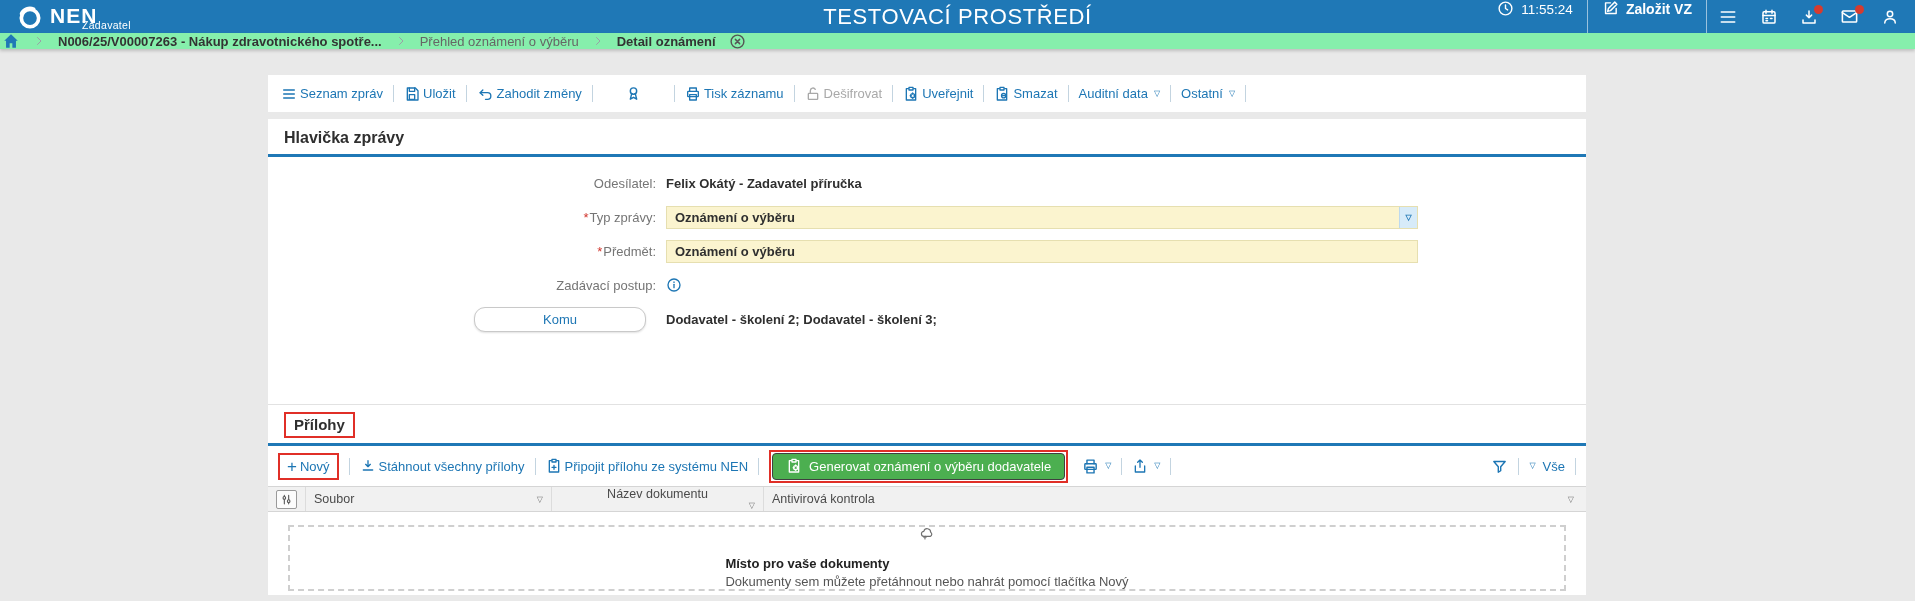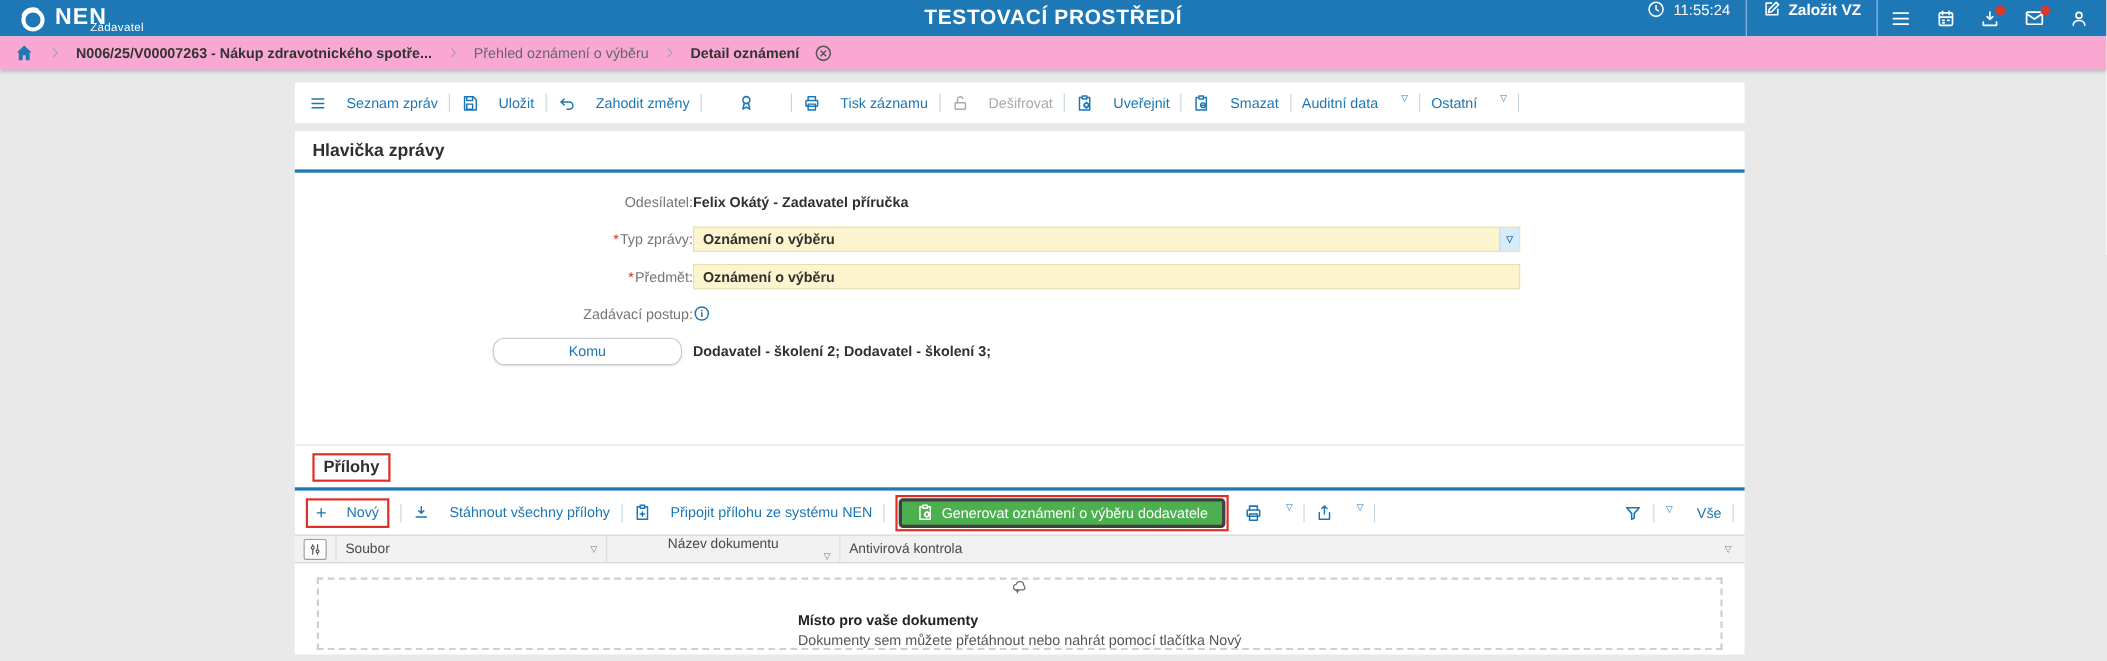"TESTOVACÍ PROSTŘEDÍ" .env-title { font-size: 19px -> 22px; font-weight: bold -> normal }
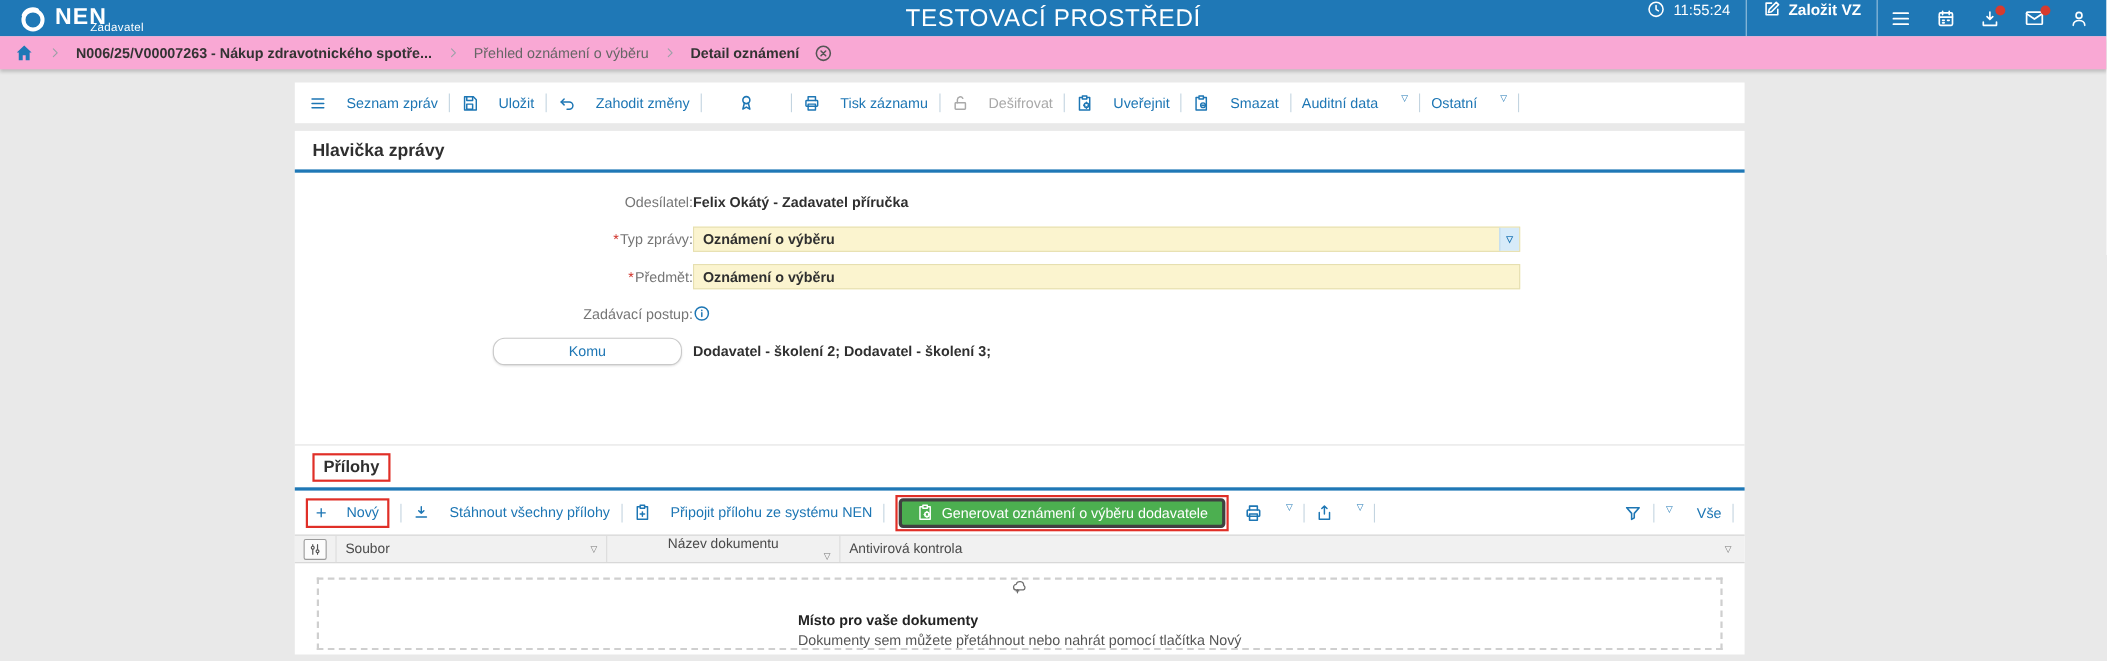"N006/25/V00007263 - Nákup zdravotnického" .crumbbar { background: #f9a8d4 -> #86efac; height: 30px -> 16px; padding-left: 13px -> 2px }
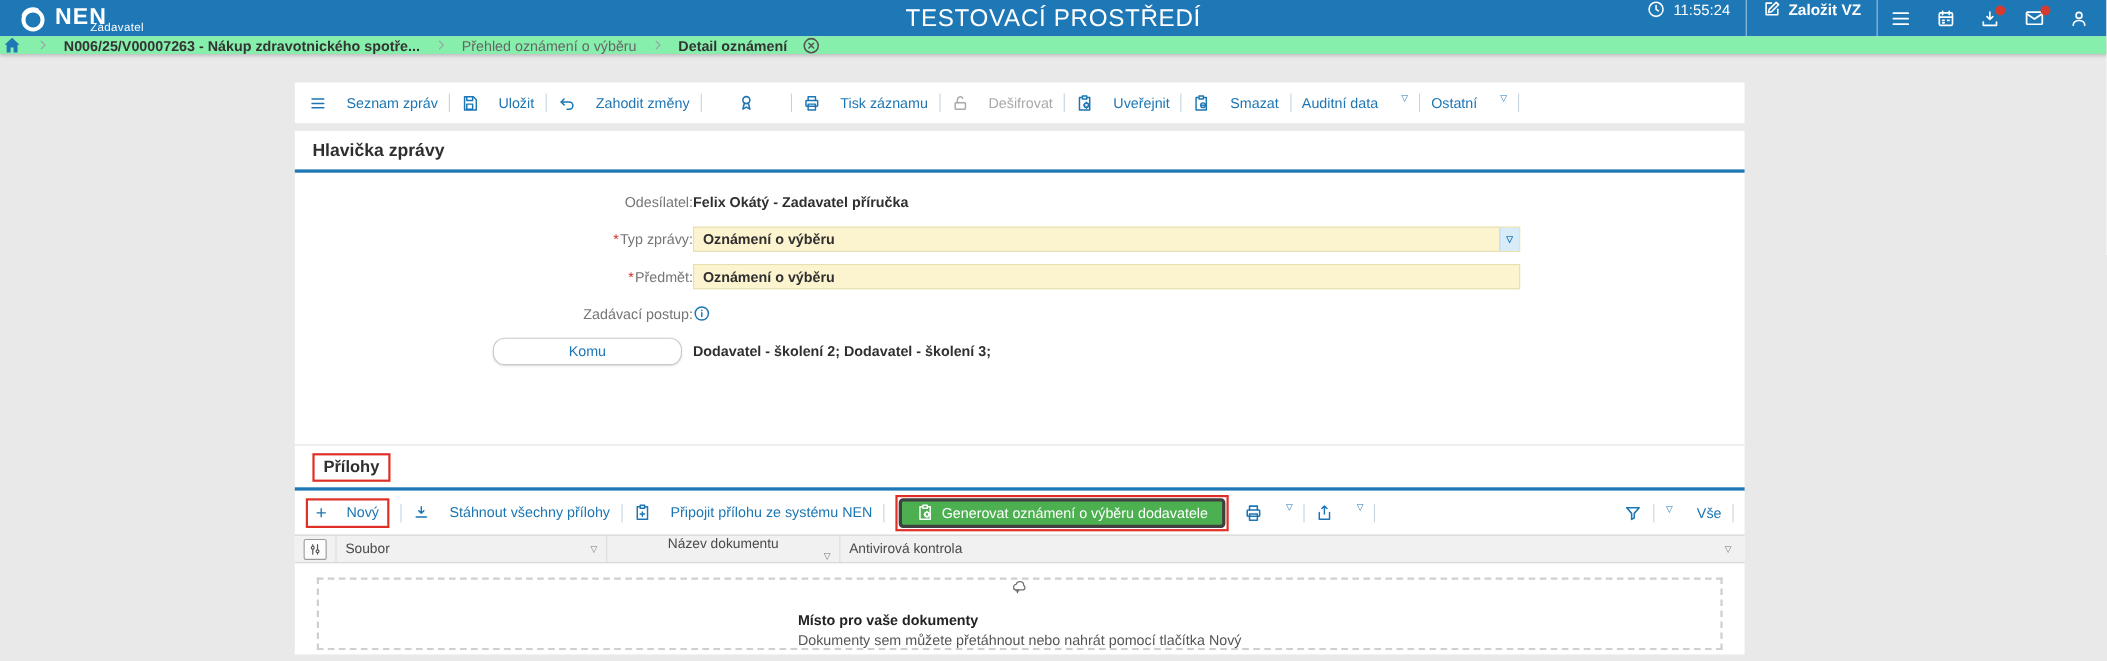"Seznam zpráv" .tlink { align-items: none -> center; gap: 18px -> 3px }
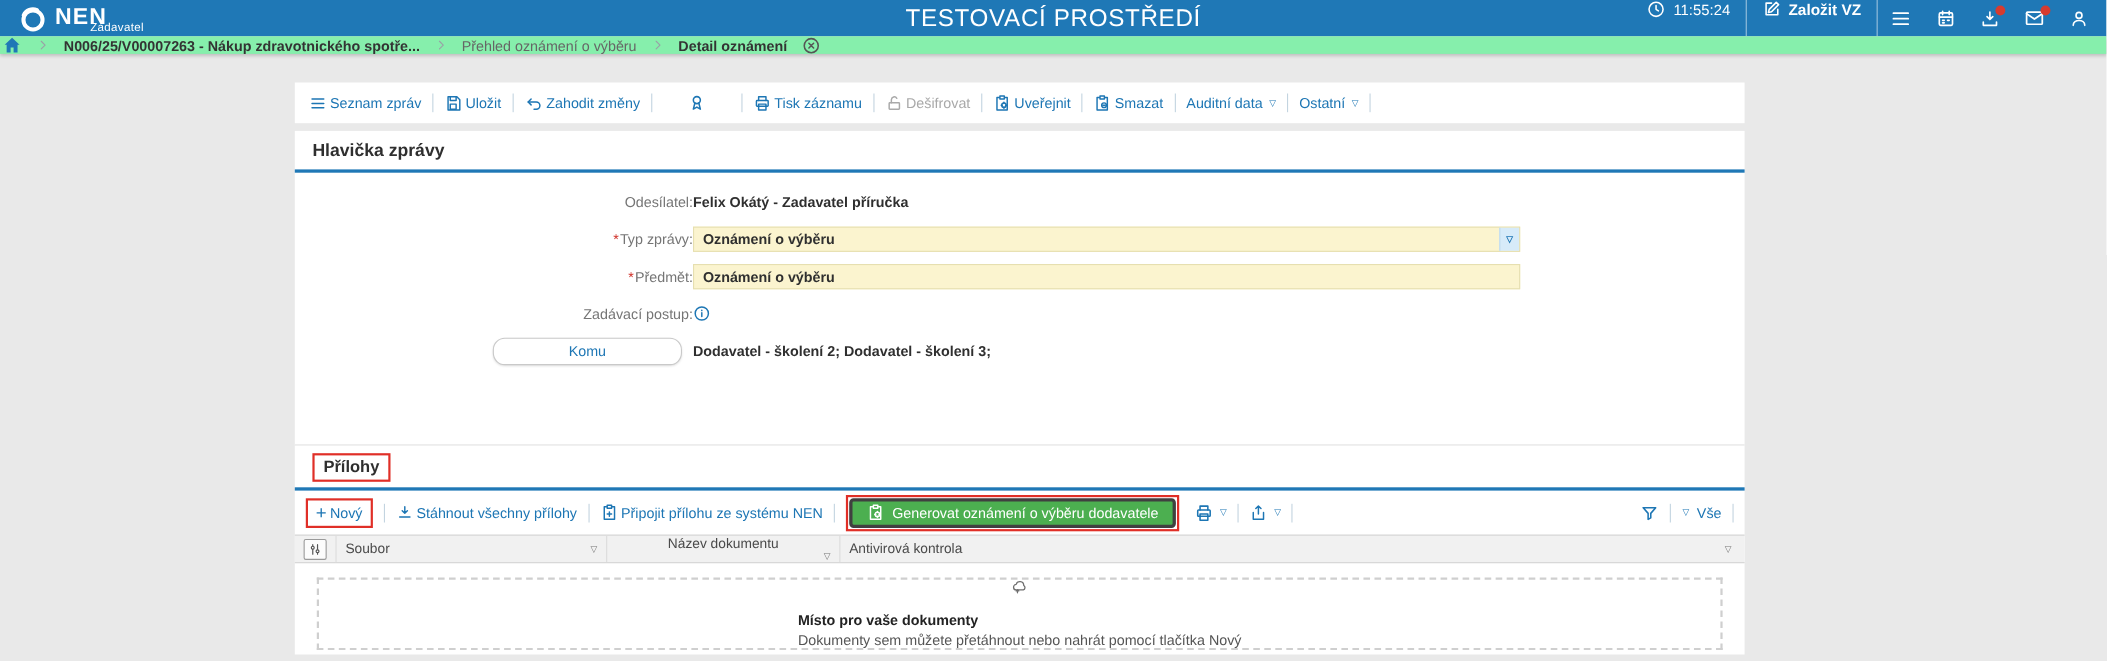"Odesílatel:" .flabel { margin-left: none -> 36px; padding-right: 0 -> 10px }
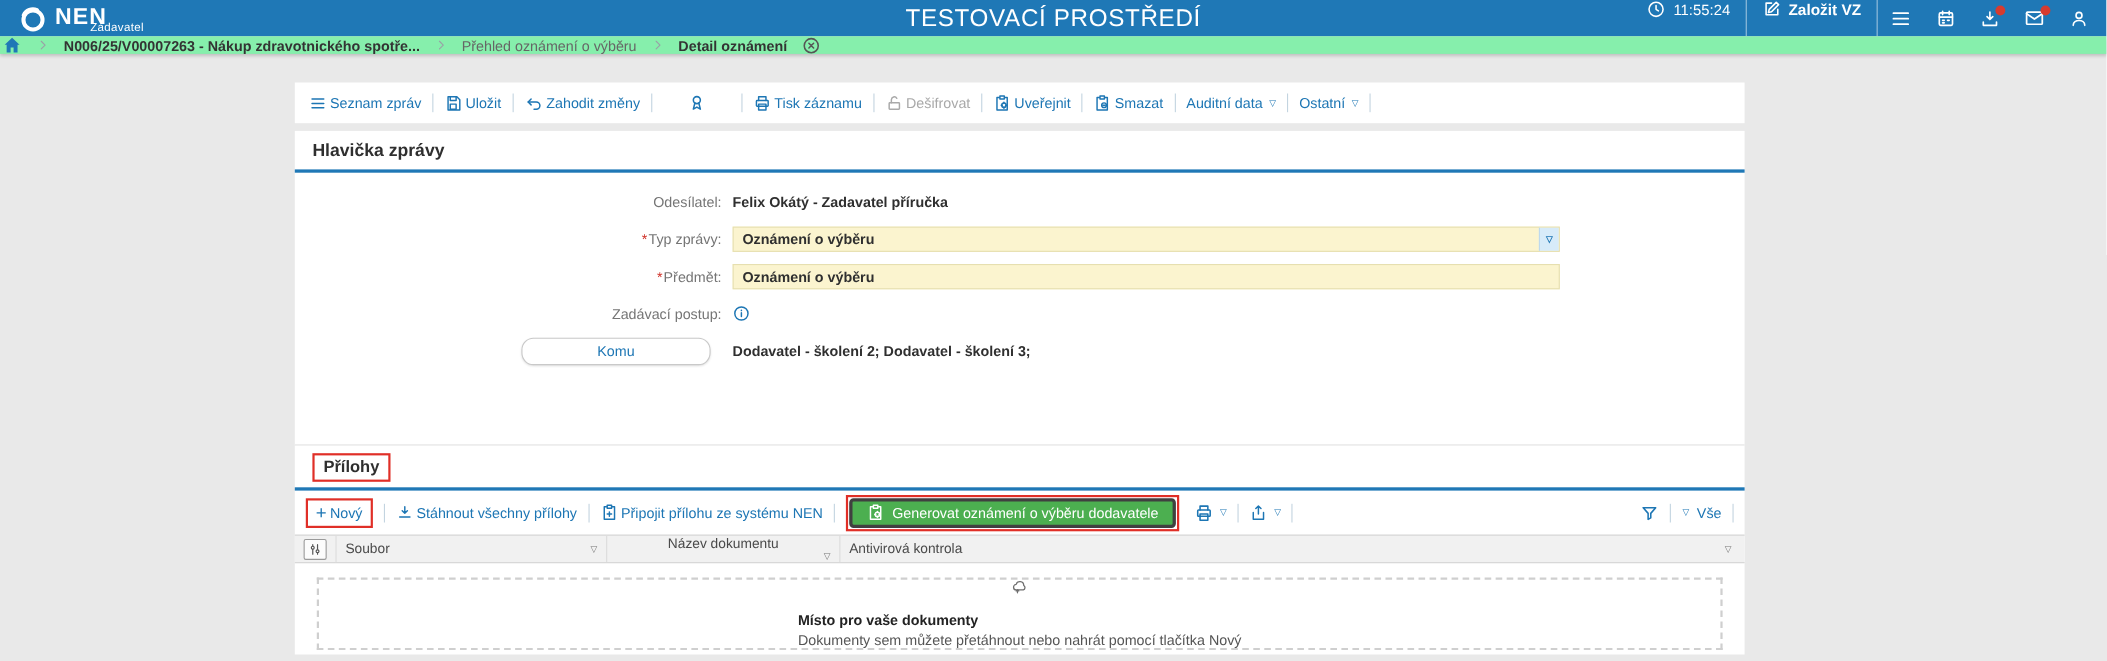"Generovat oznámení o výběru dodavatele" .green-btn { border: 3px solid #404040 -> 1px solid #404040 }
